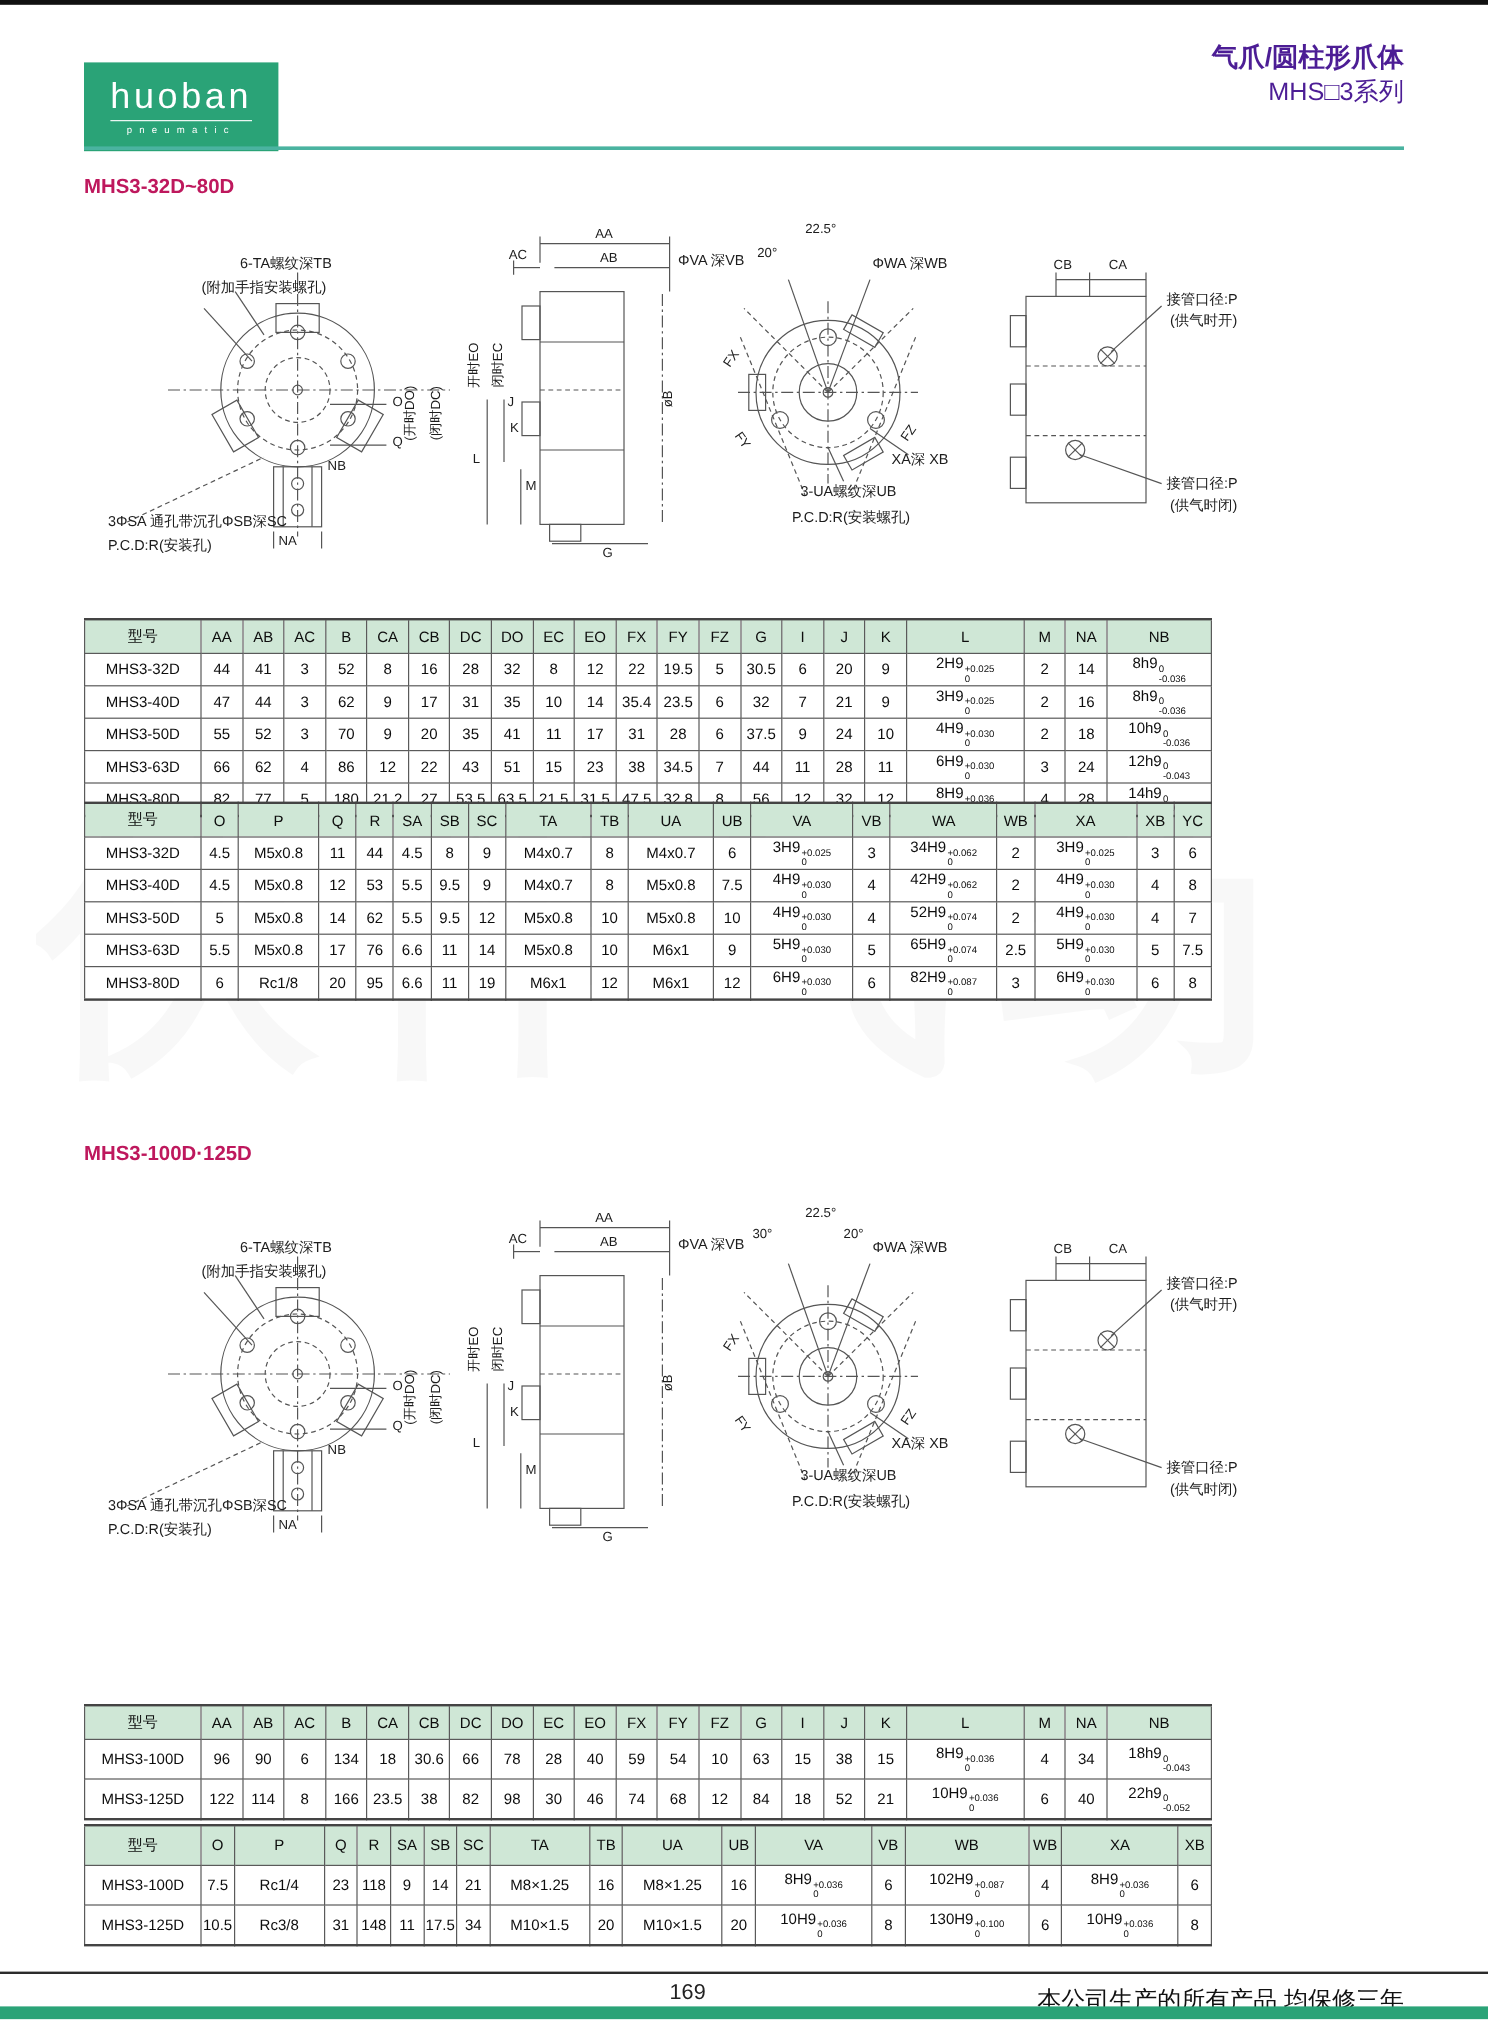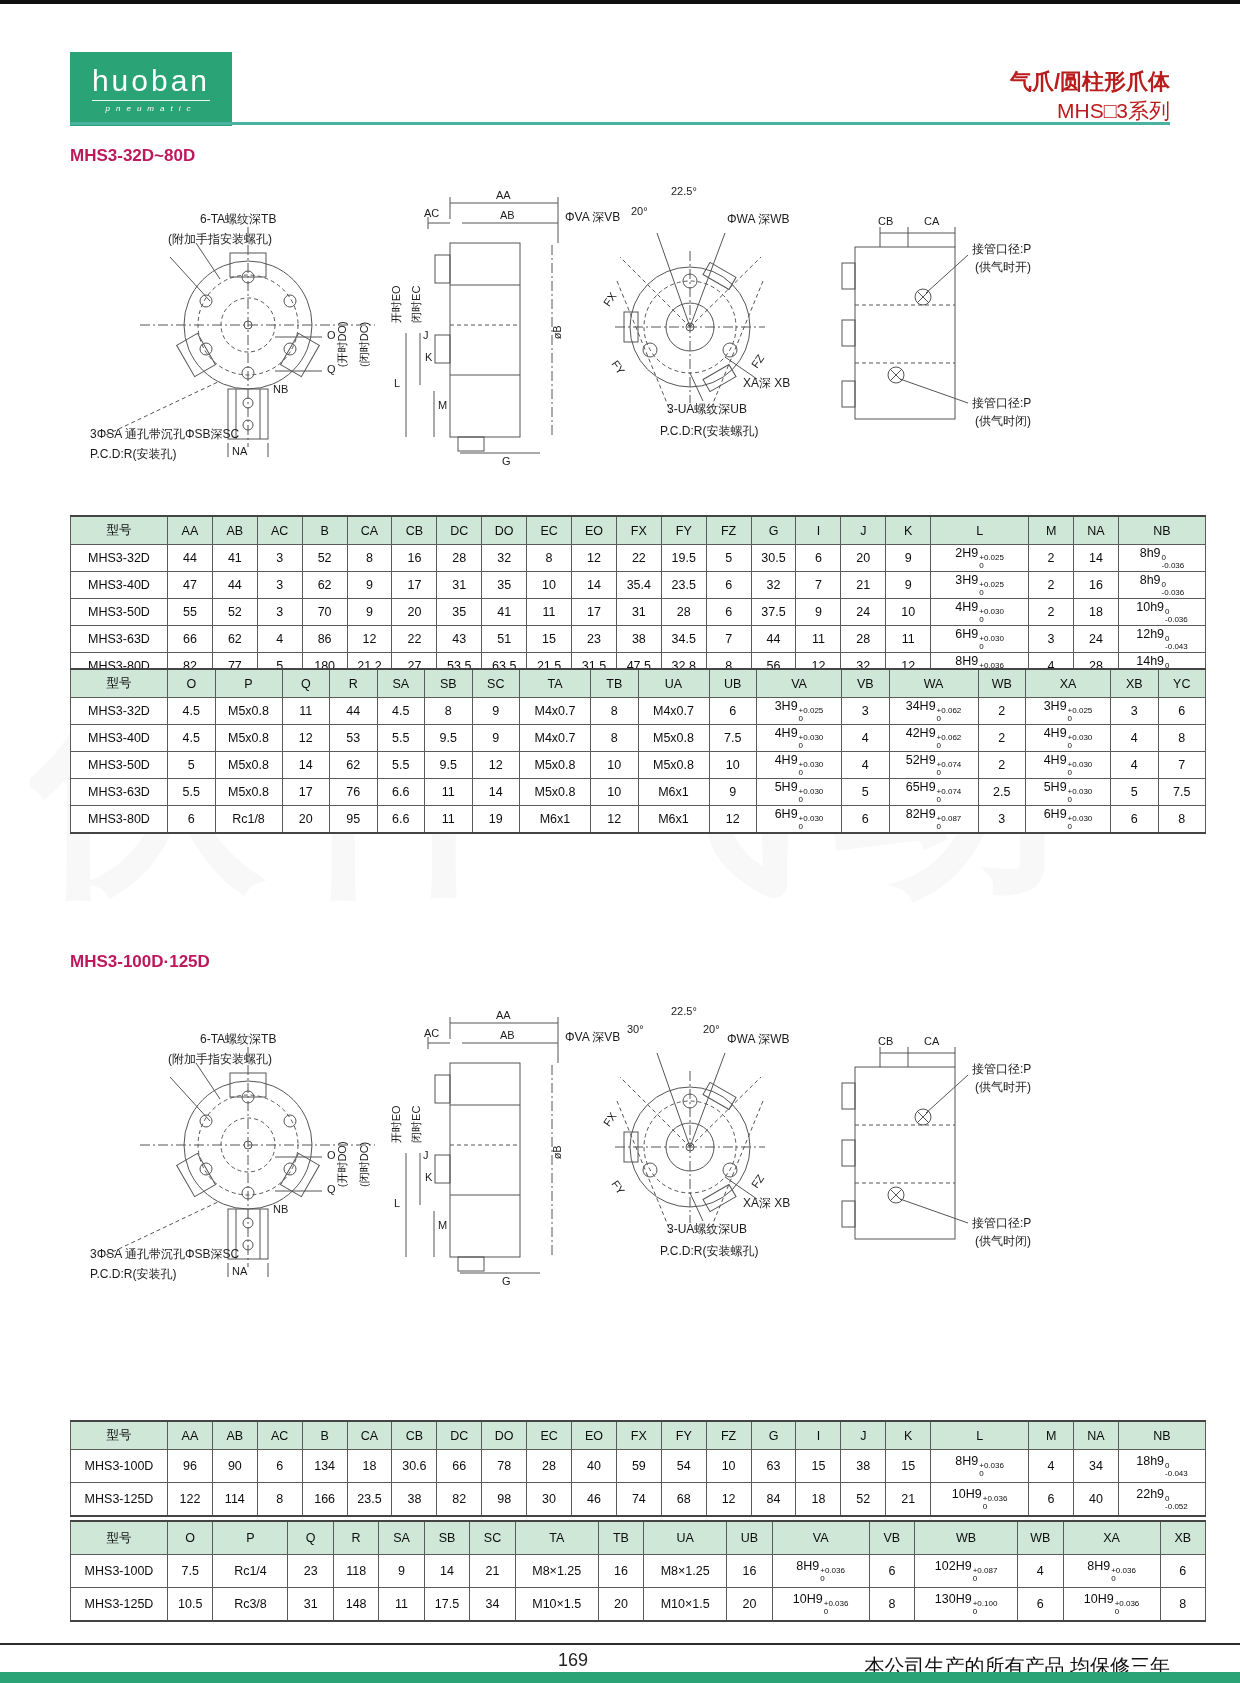"气爪/圆柱形爪体" .head-title { color: #b91c1c -> #4c1d95; top: 68px -> 34px }
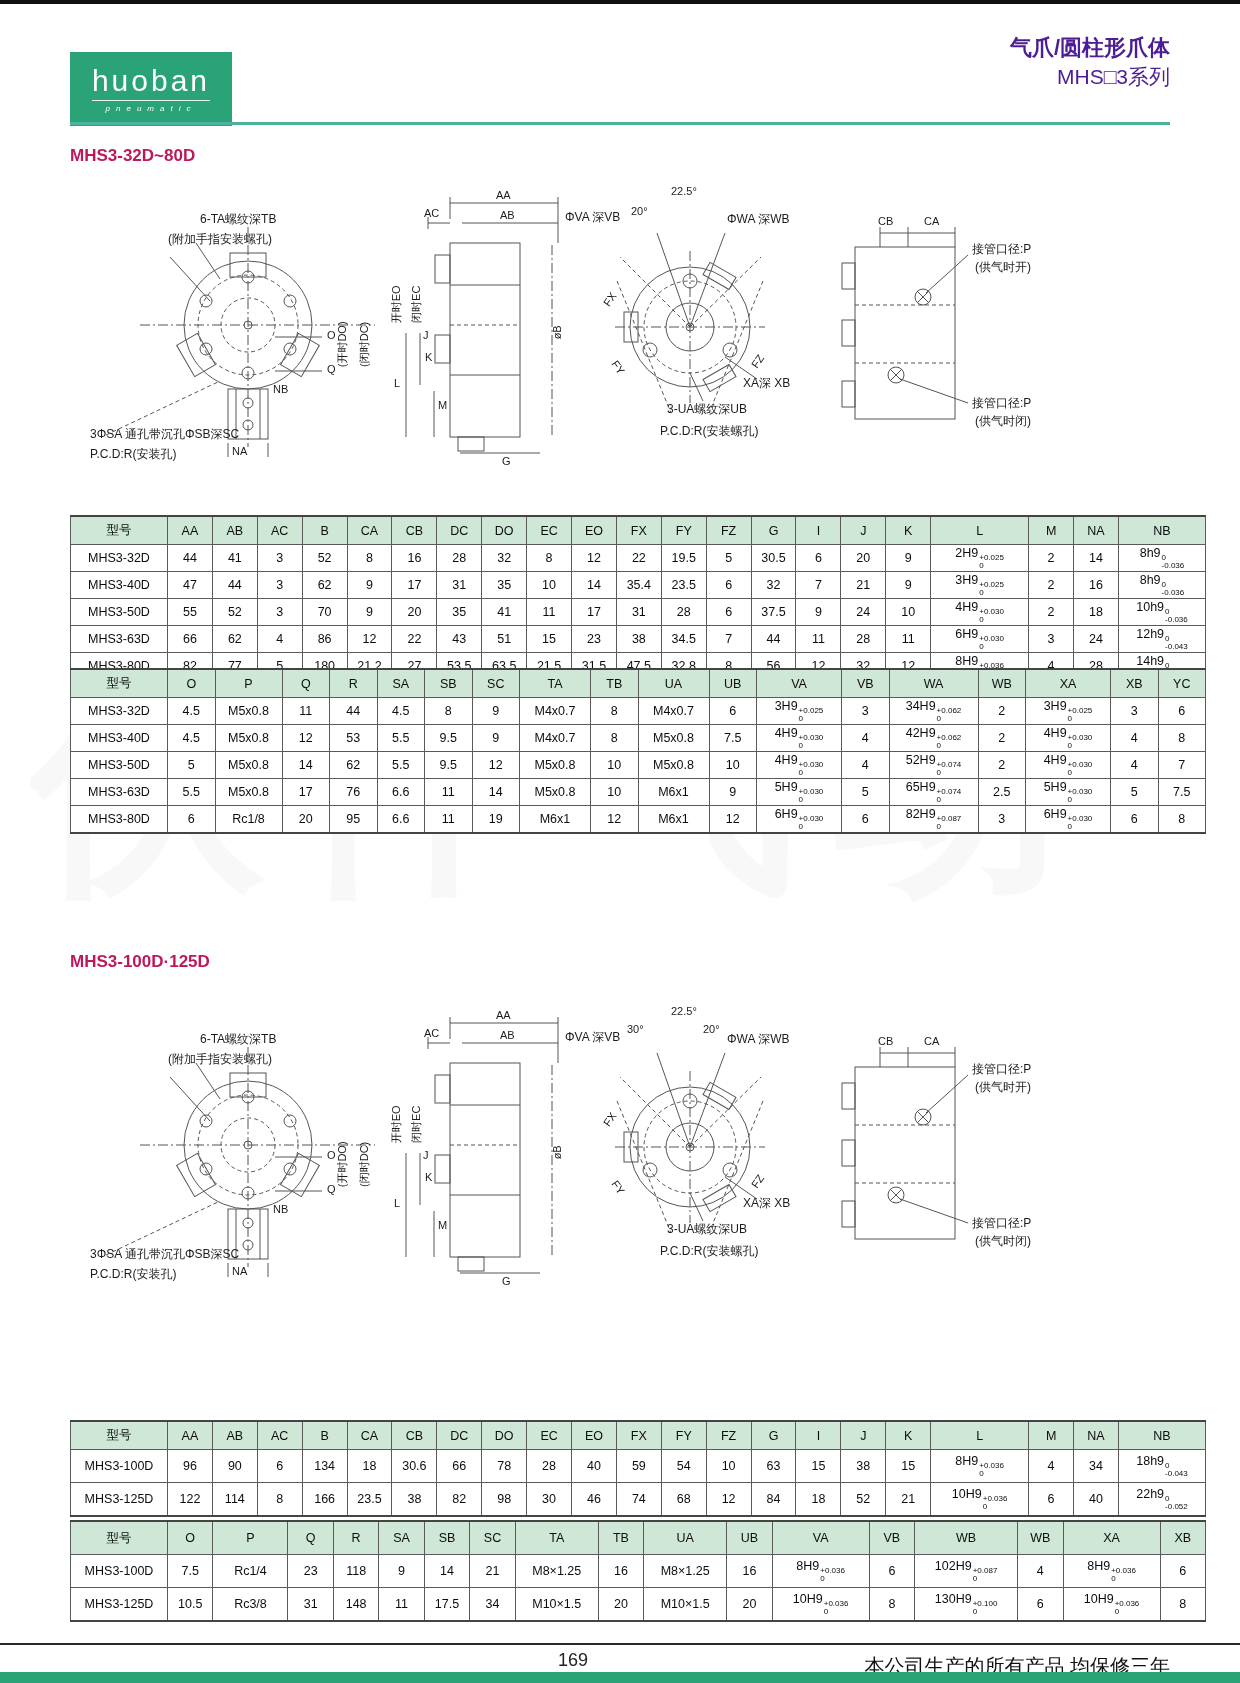"pneumatic" .logo .l2 { font-style: italic -> none }
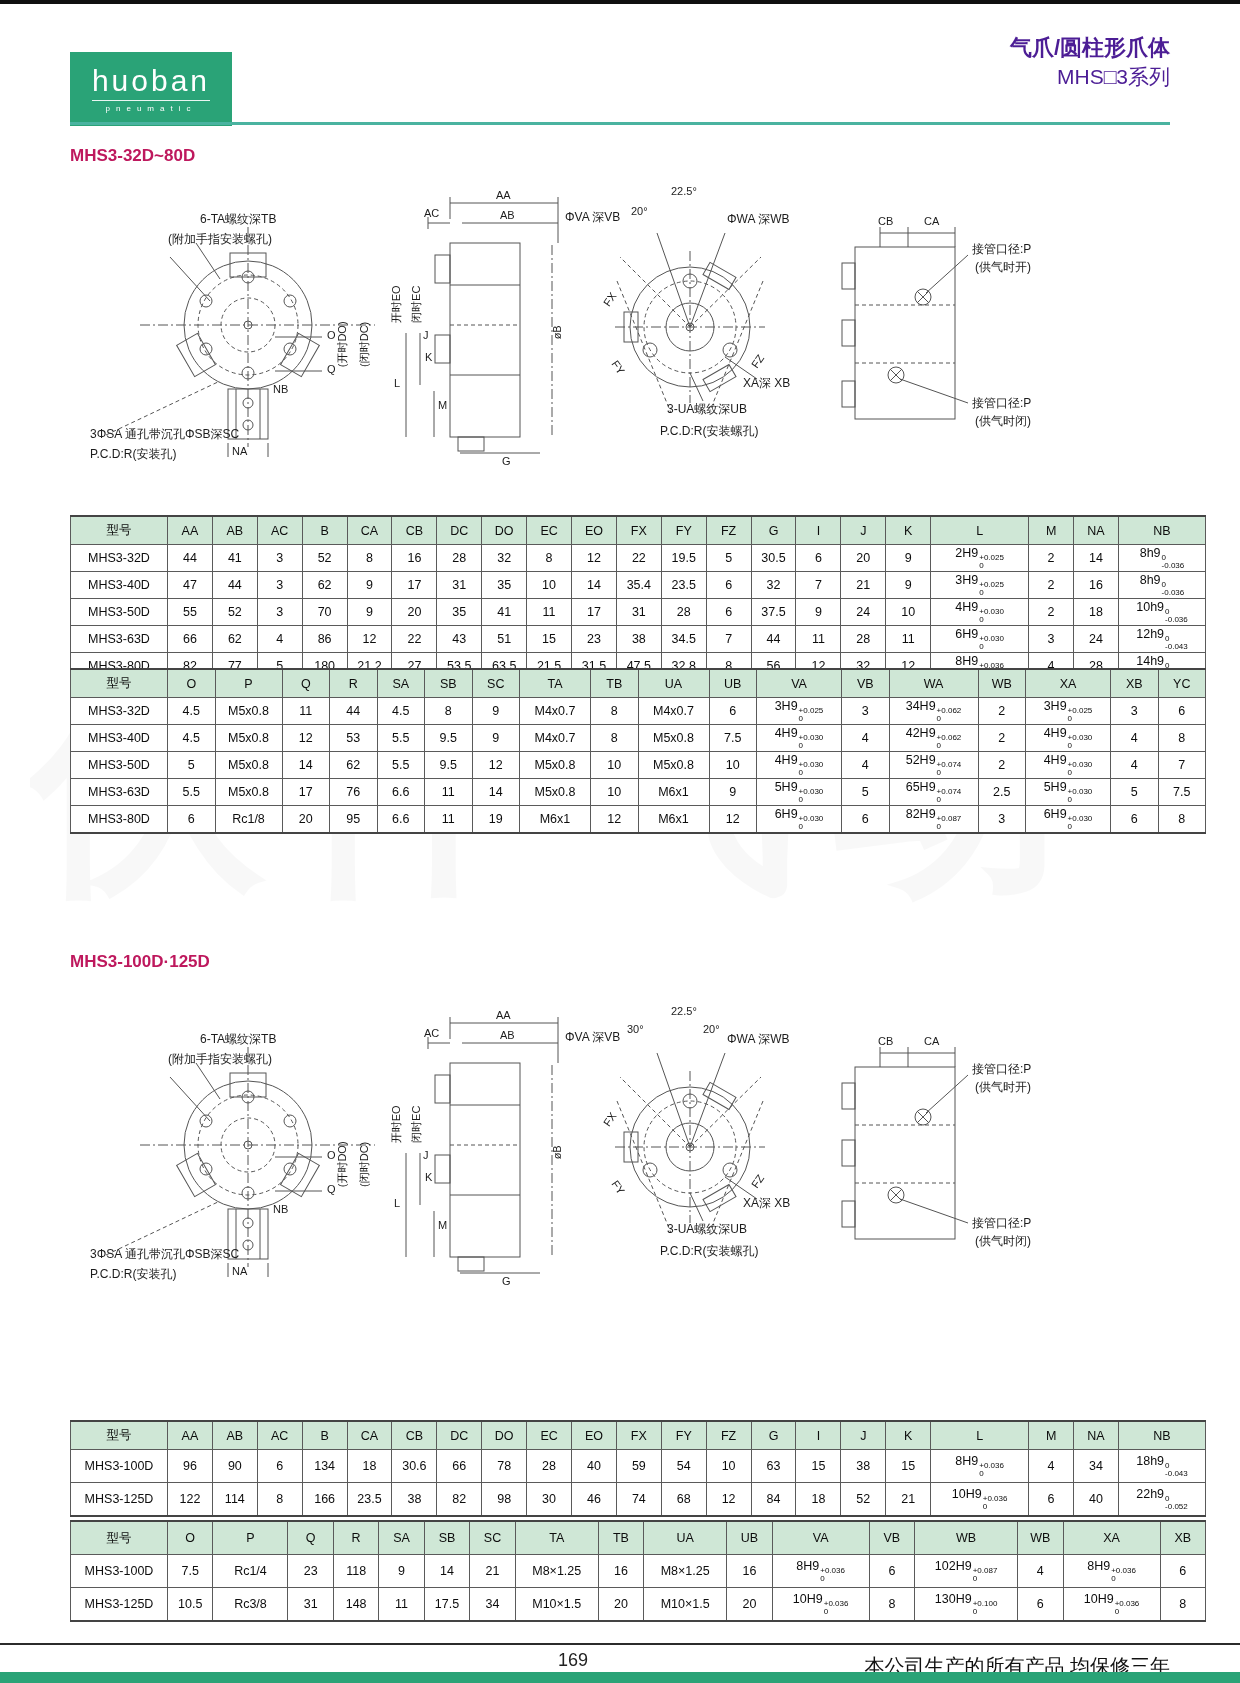"型号" .tbl-wrap { width: 1136px -> 940px }
